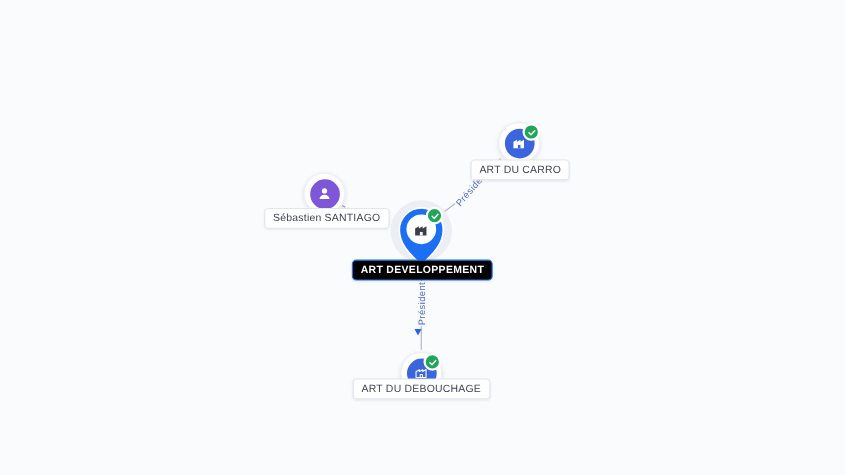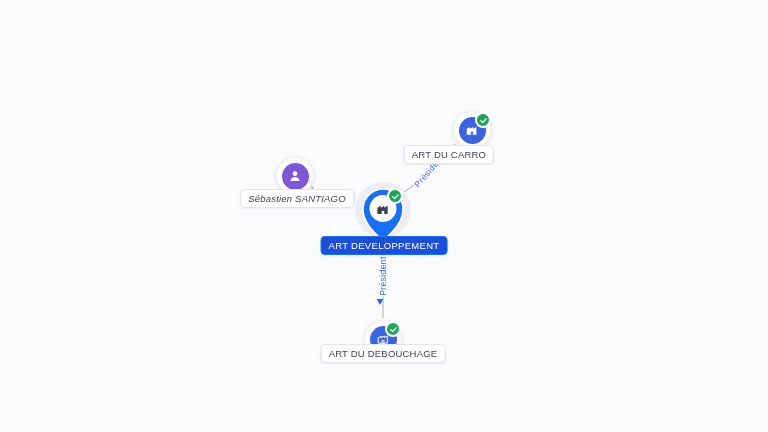"ART DU CARRO" div.node-label { left: 449px -> 473px }
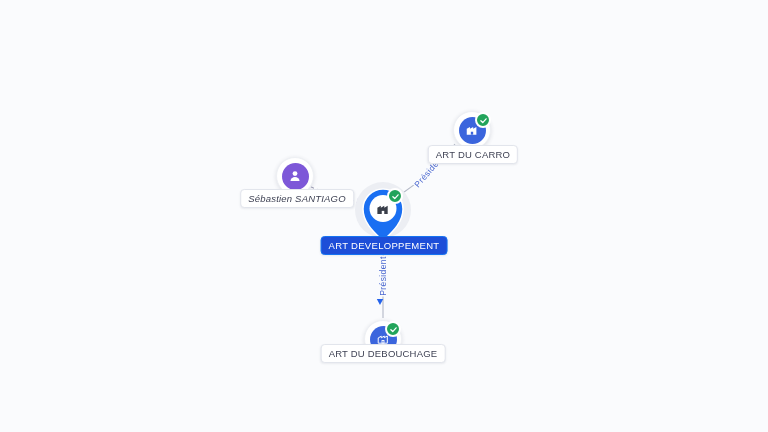"Sébastien SANTIAGO" div.node-label { font-style: italic -> none }
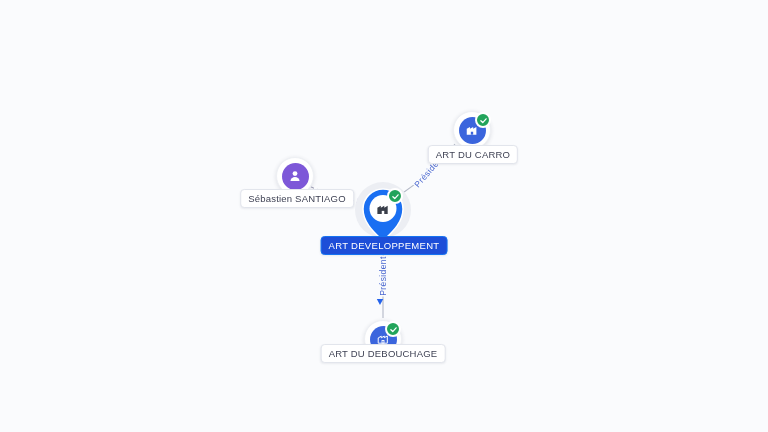"ART DEVELOPPEMENT" .node-label.selected { background: #1d4ed8 -> #000000; font-weight: 400 -> 700 }
